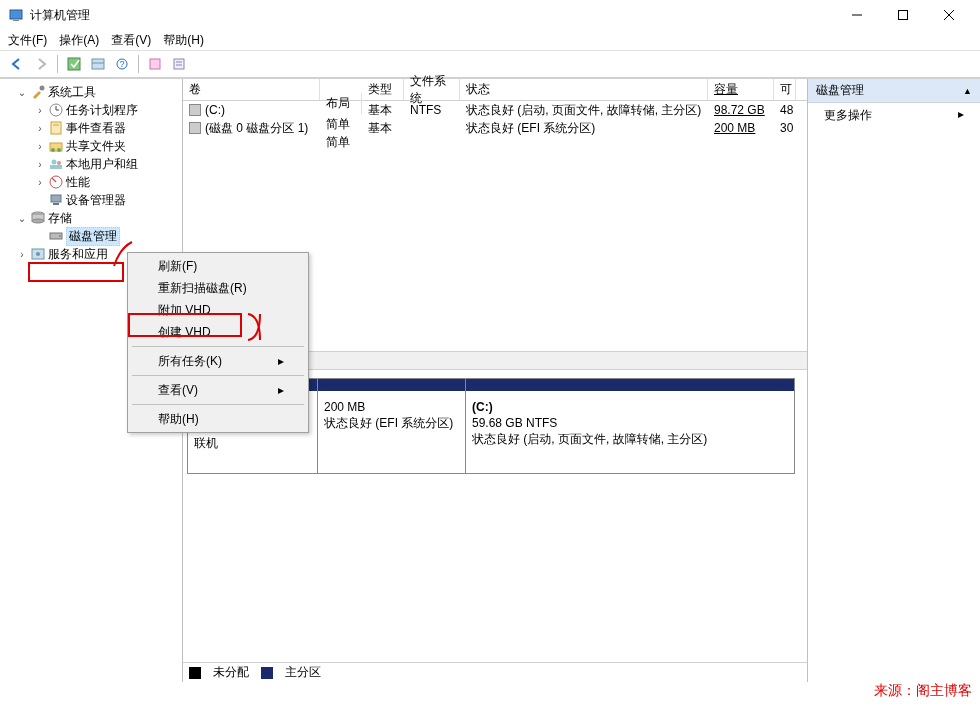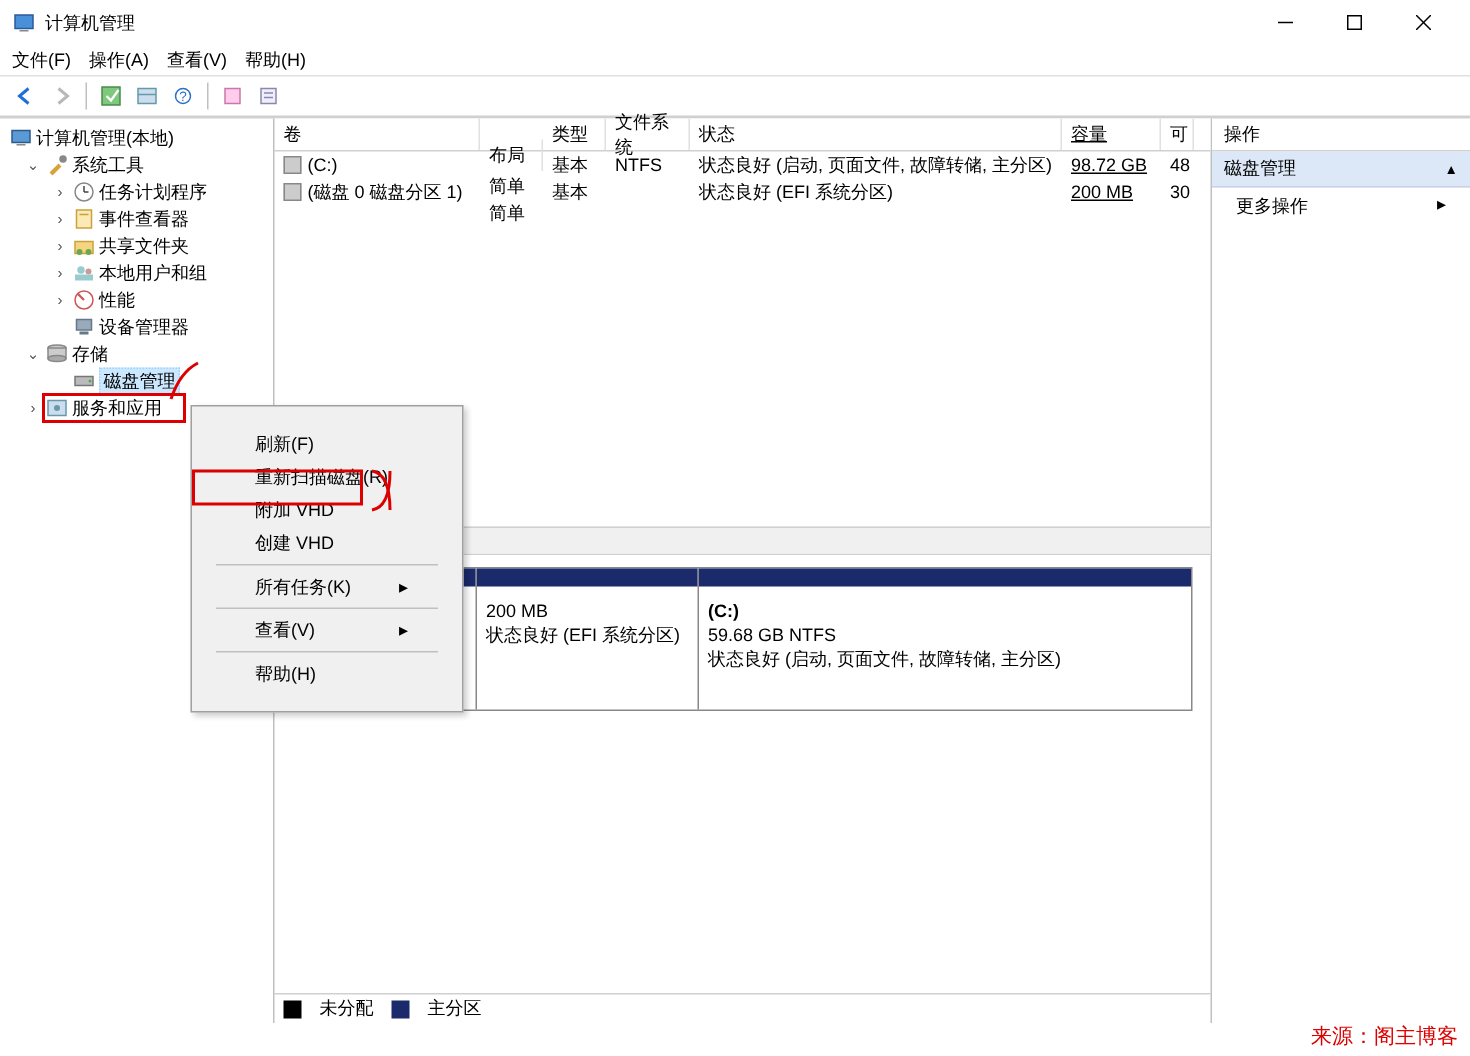"计算机管理(本地)" div.tree-row { html: <div> <svg> <rect></rect> <rect></rect> </svg> <span>计算机管理(本地)</span> </div> -> none }
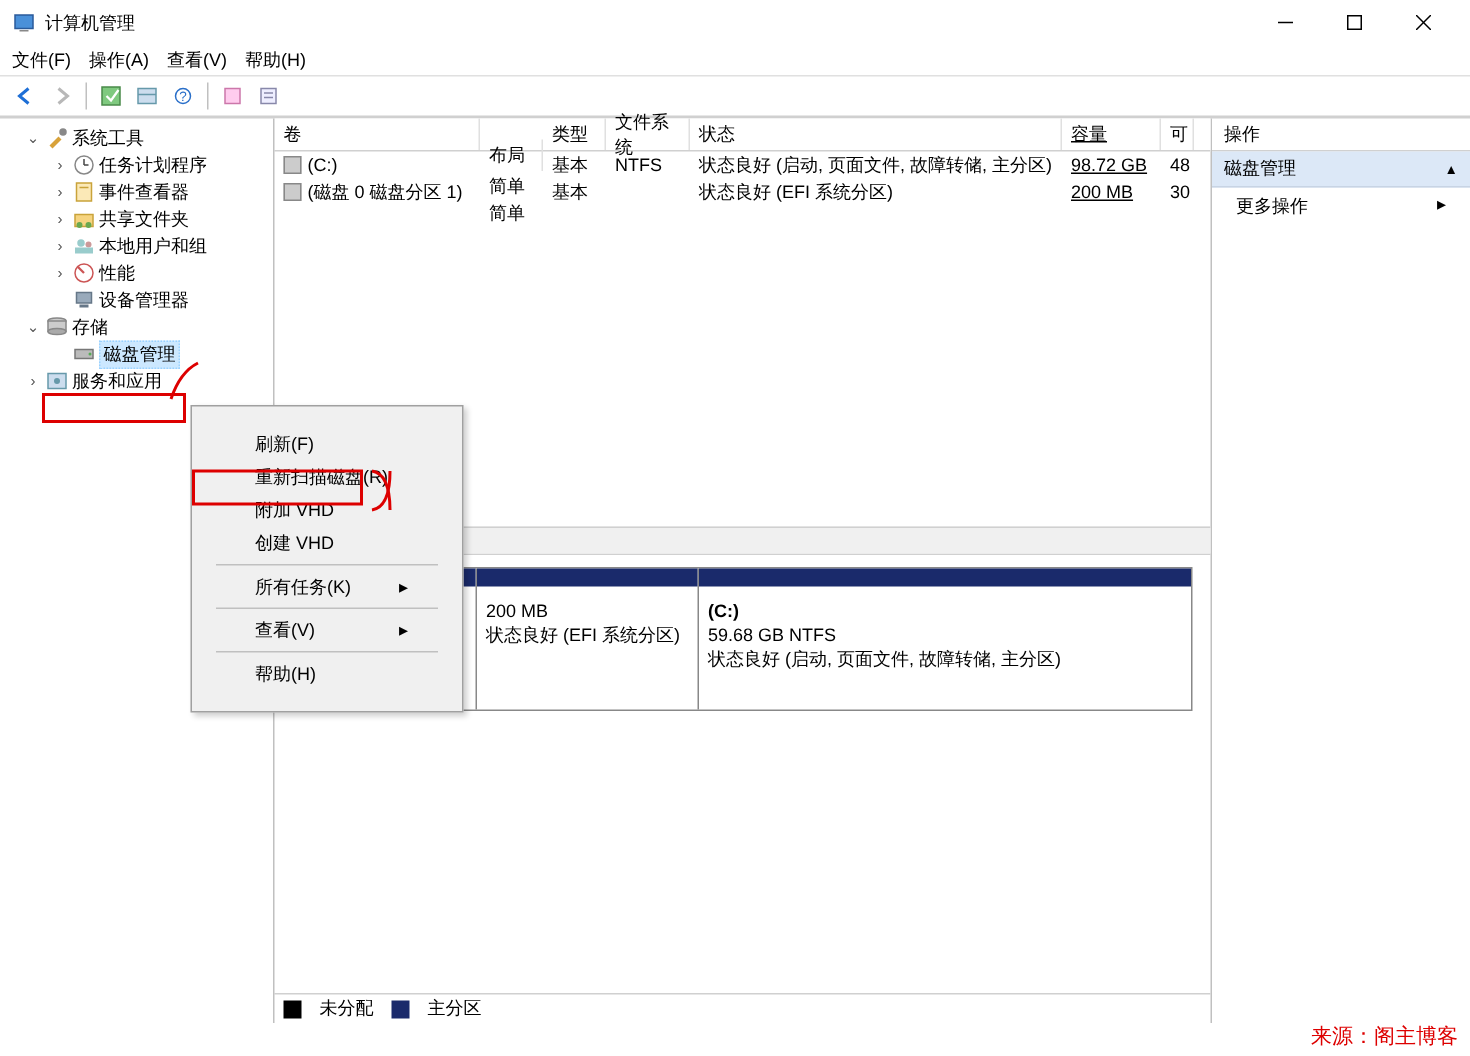"操作" div.actions-header { html: <div>操作</div> -> none }
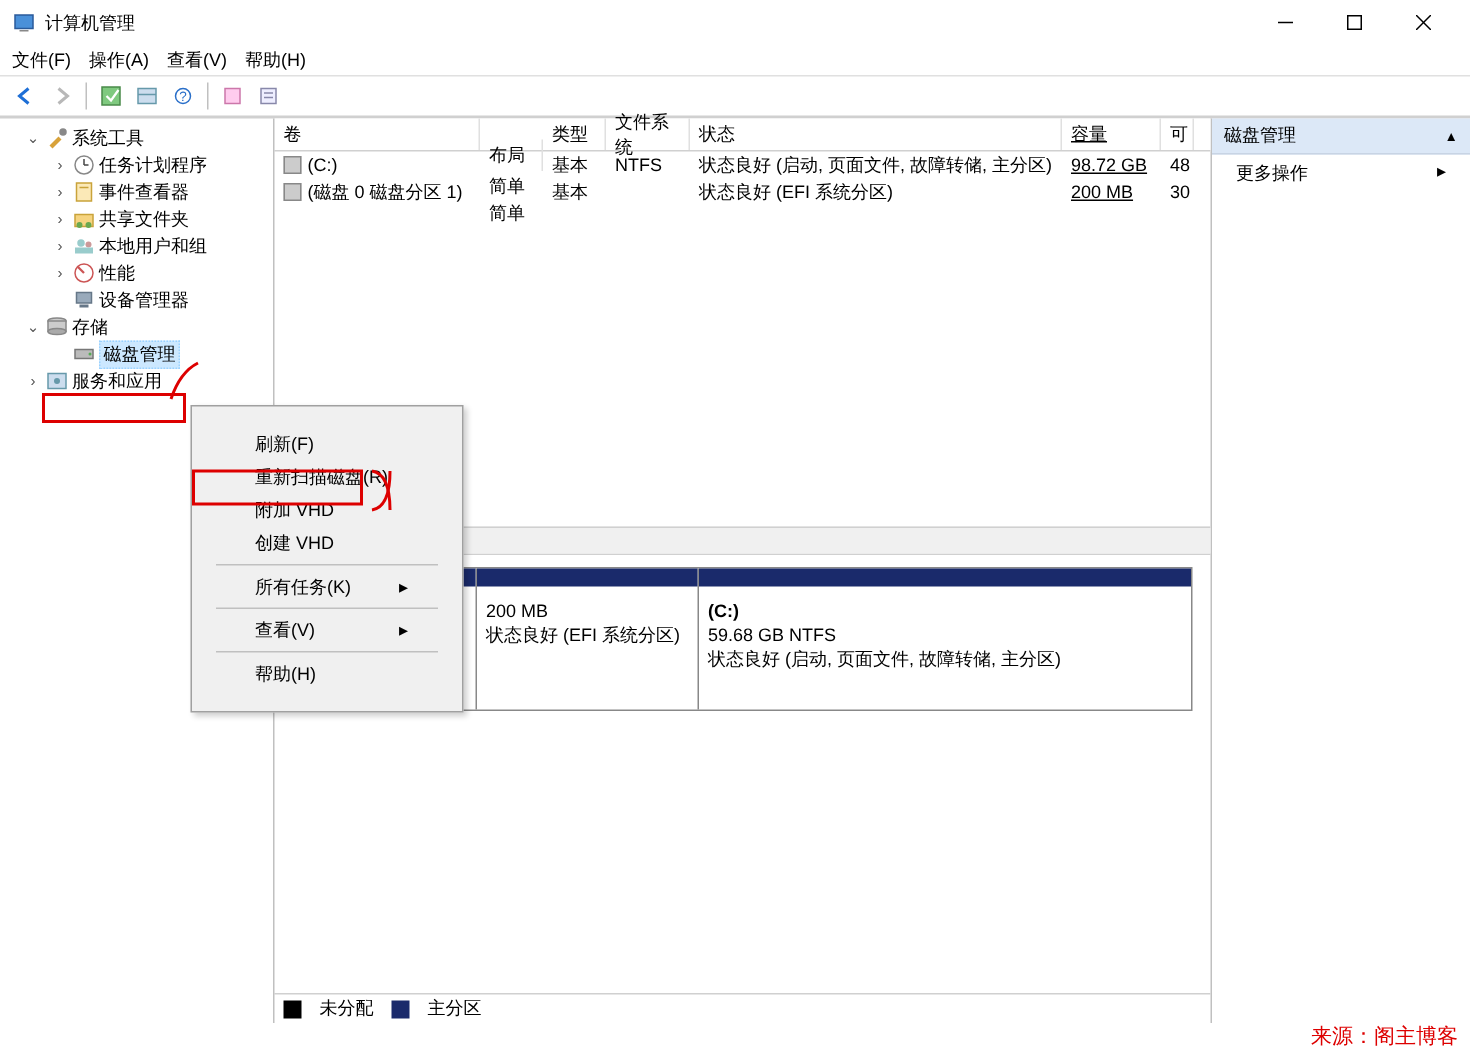"刷新(F)" .ctx-menu { padding: 14px -> 2px; top: 270px -> 252px }
